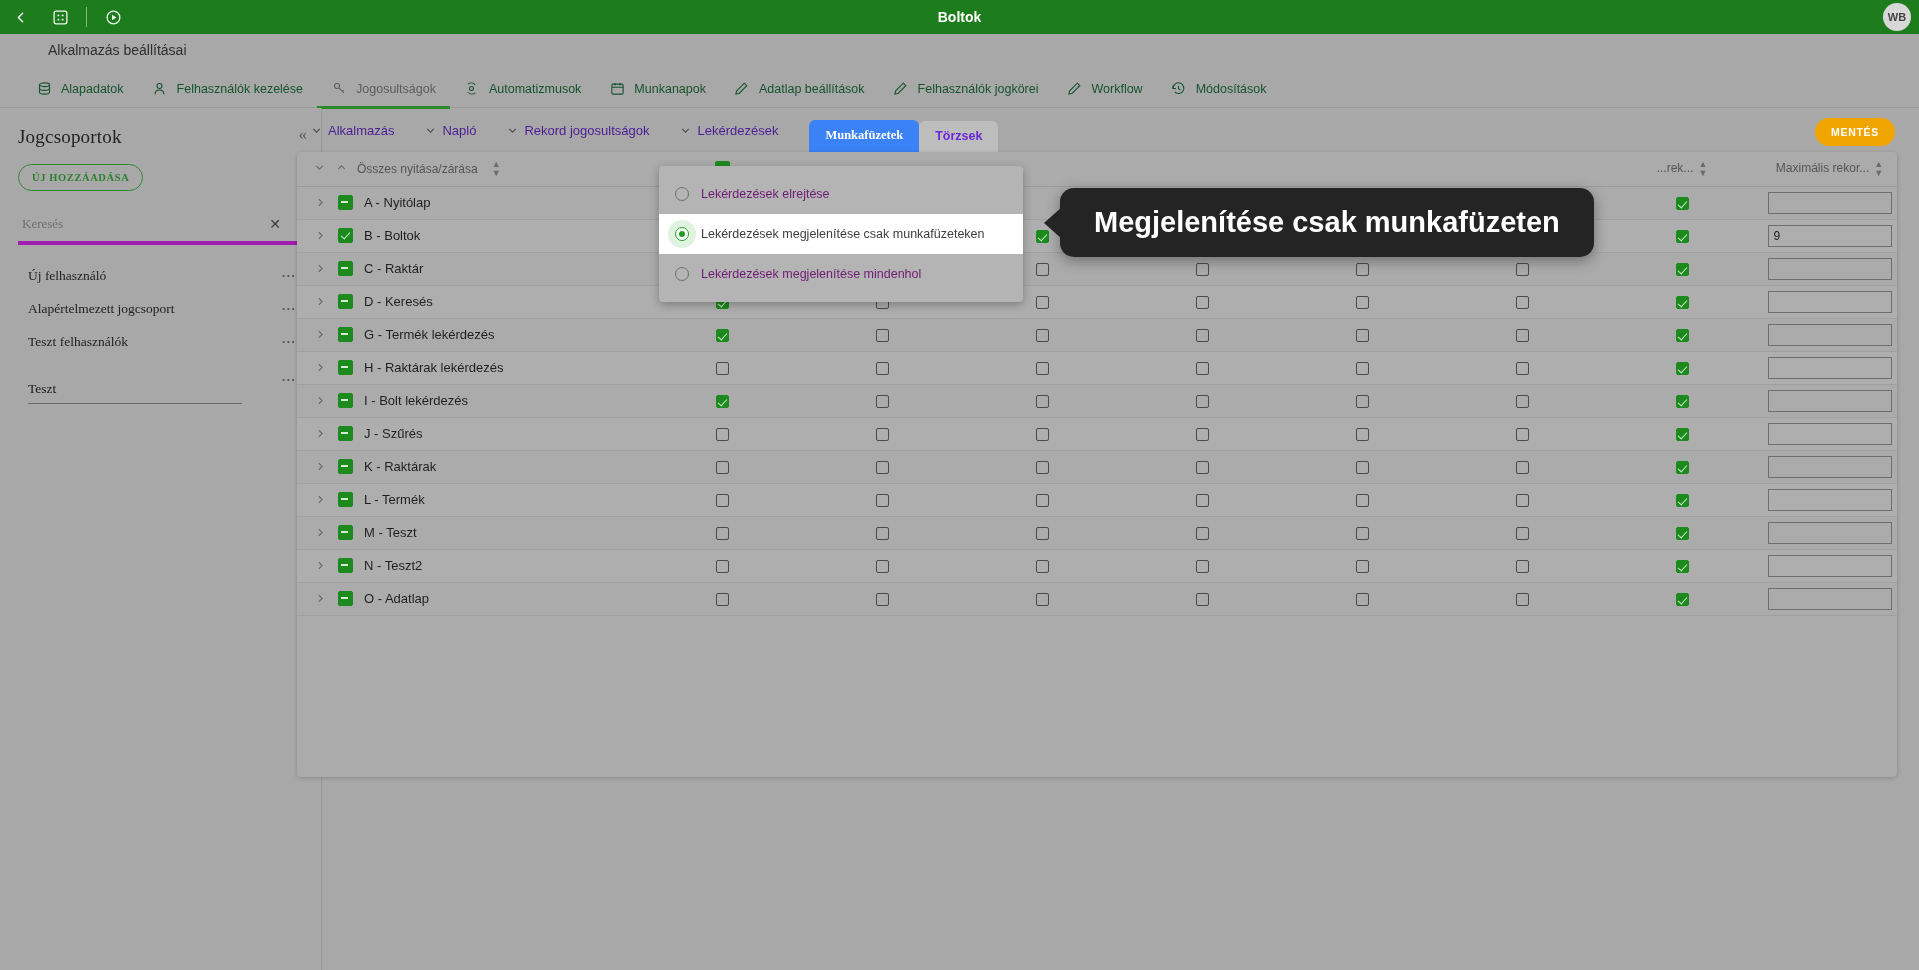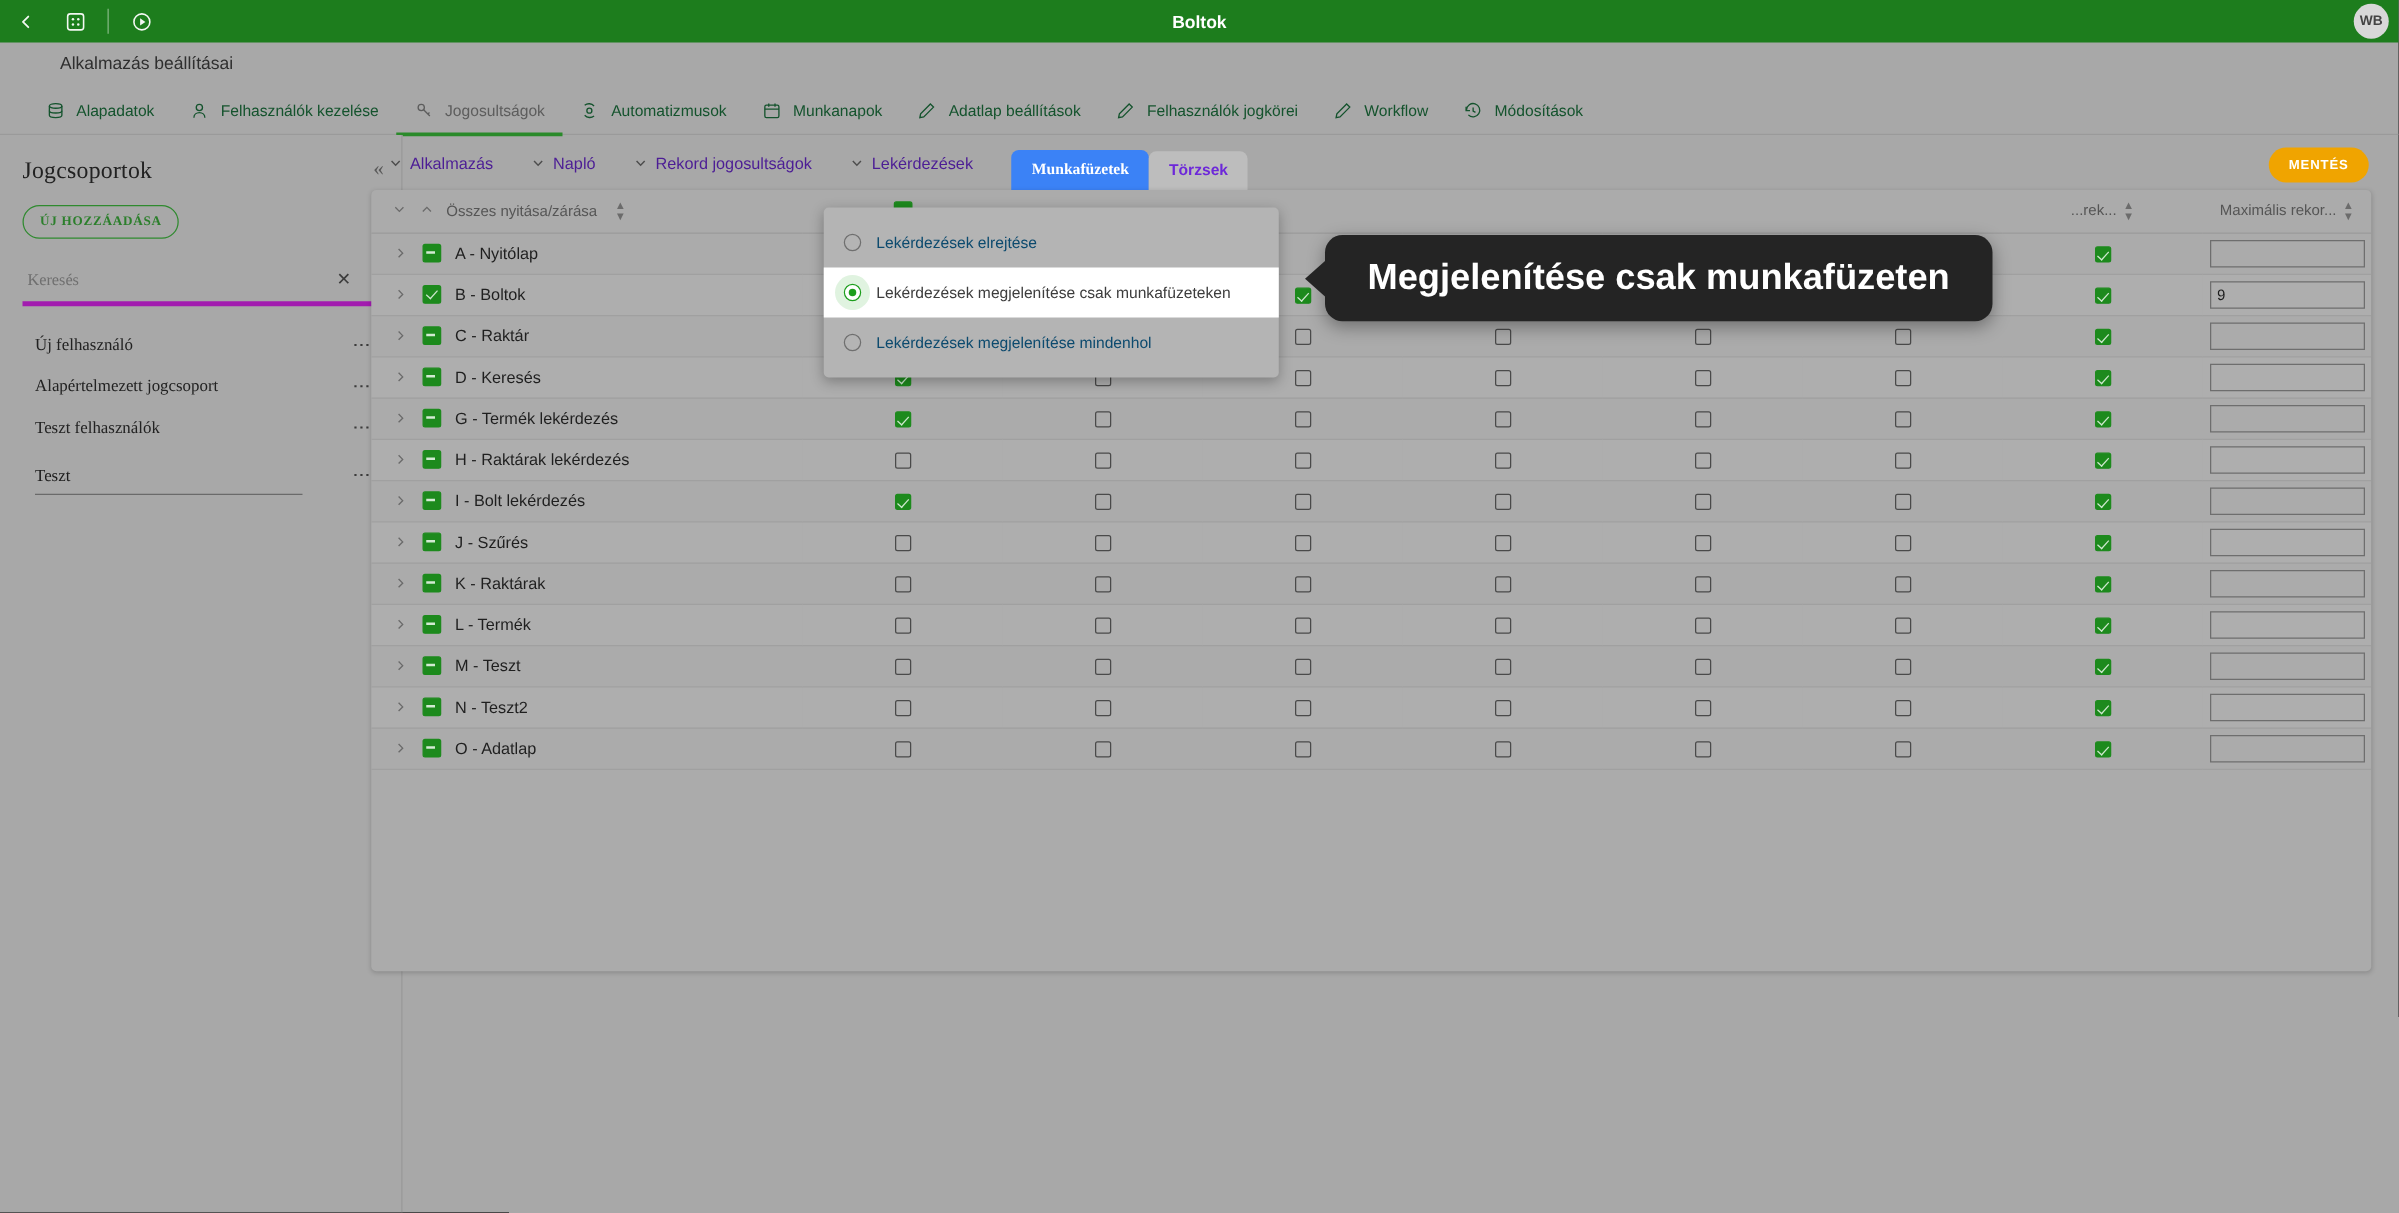"Lekérdezések elrejtése" .dd-item { color: #0c4a6e -> #701a75 }
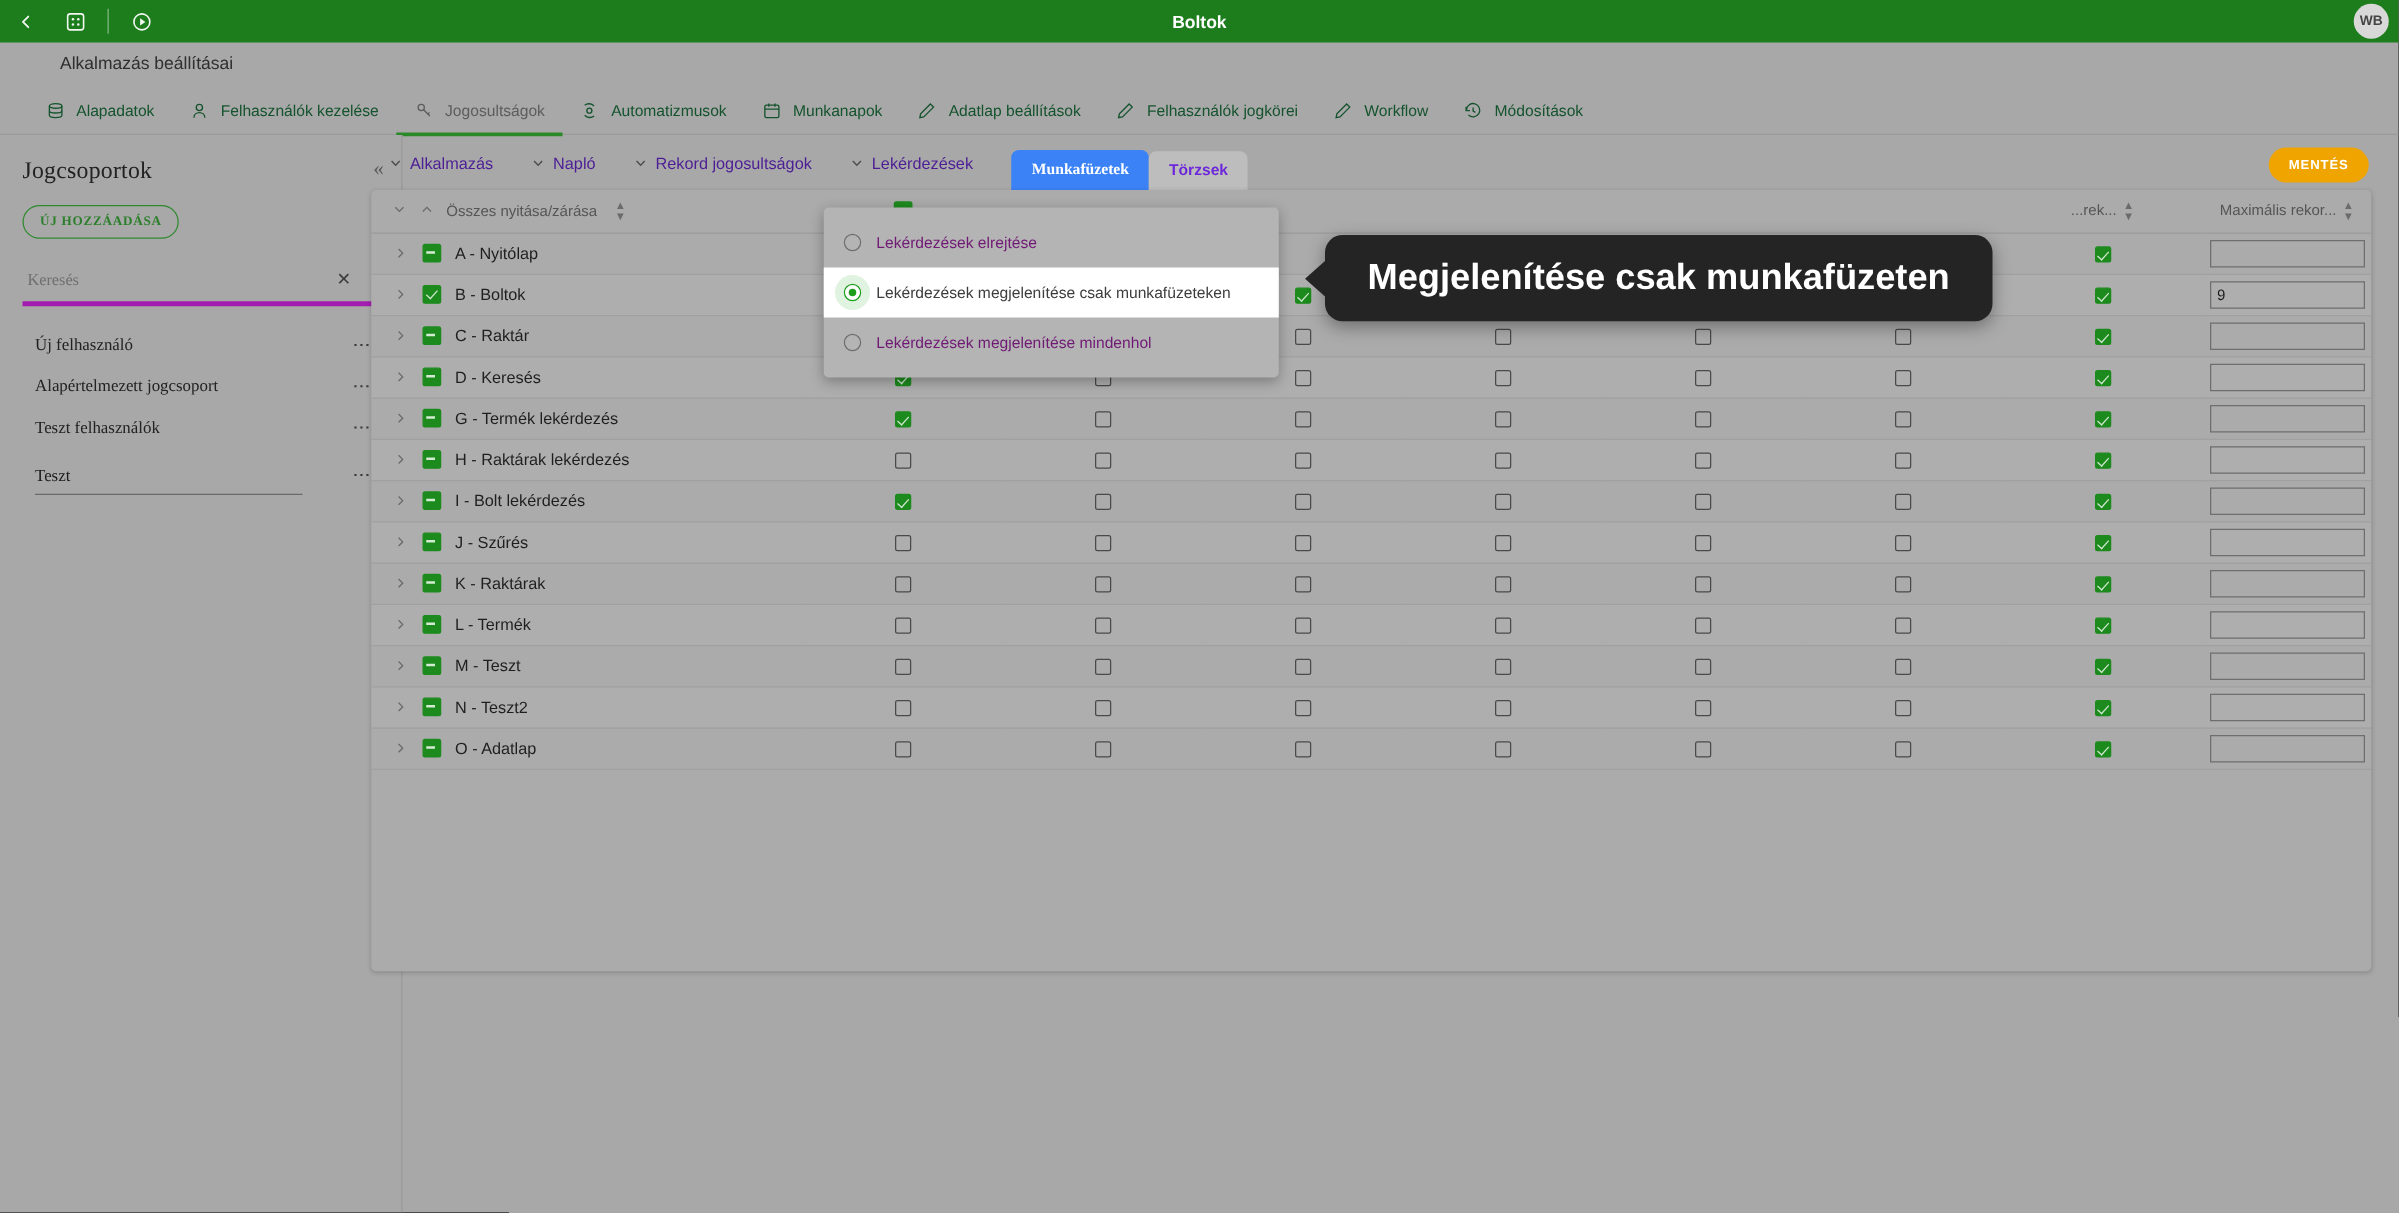"Teszt" div.sb-item { align-items: center -> flex-end }
